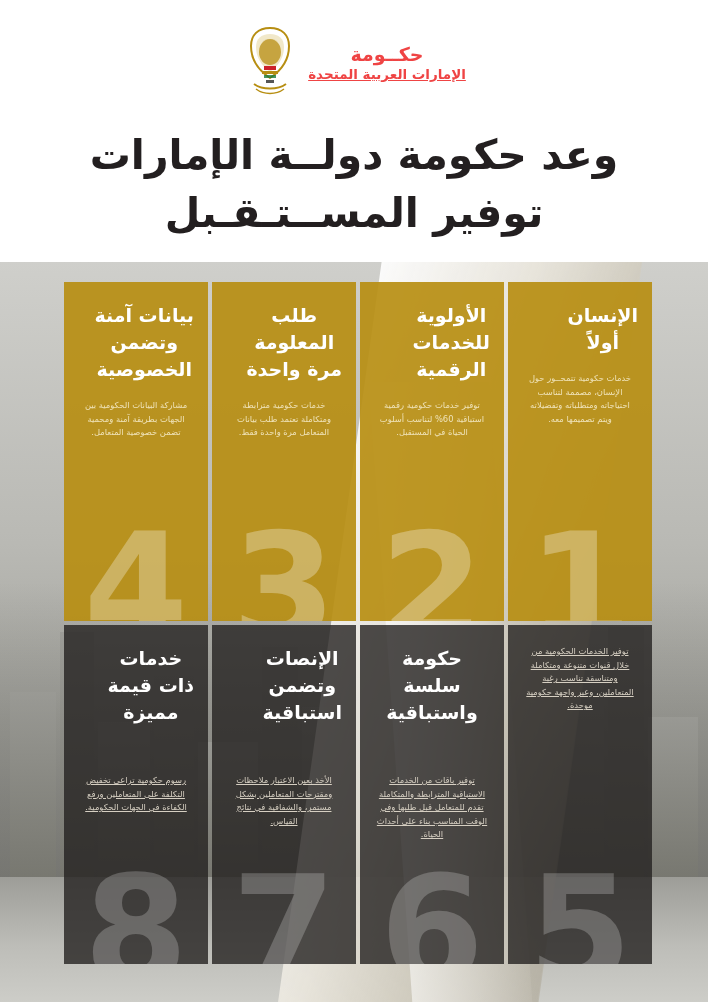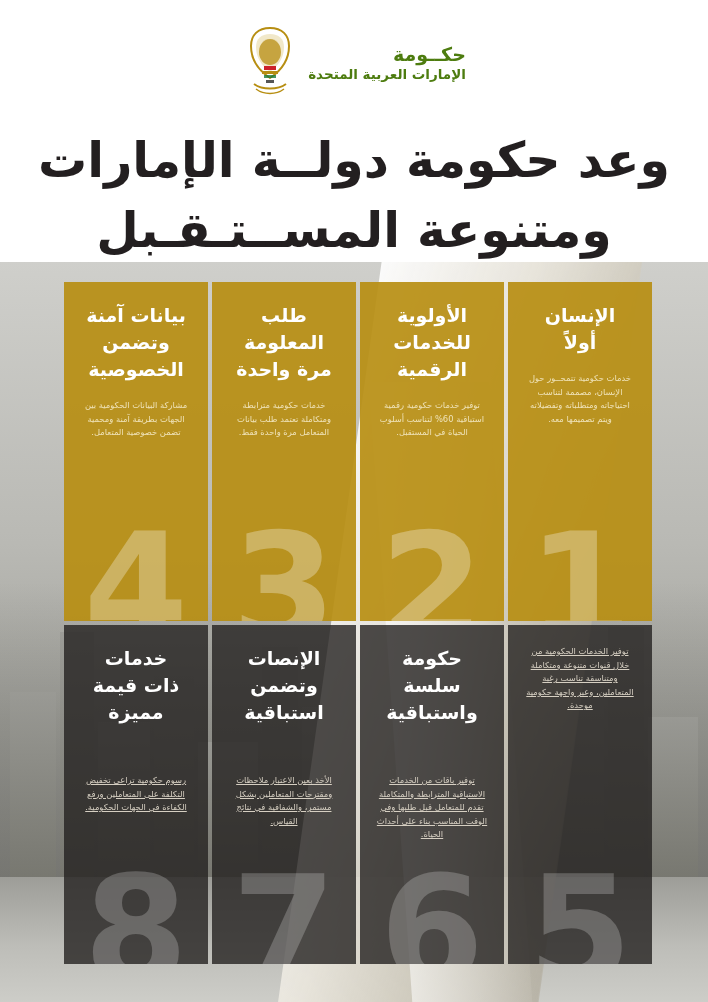"حكــومة" .logo-text { color: #4d7c0f -> #ef4444; text-align: right -> center }
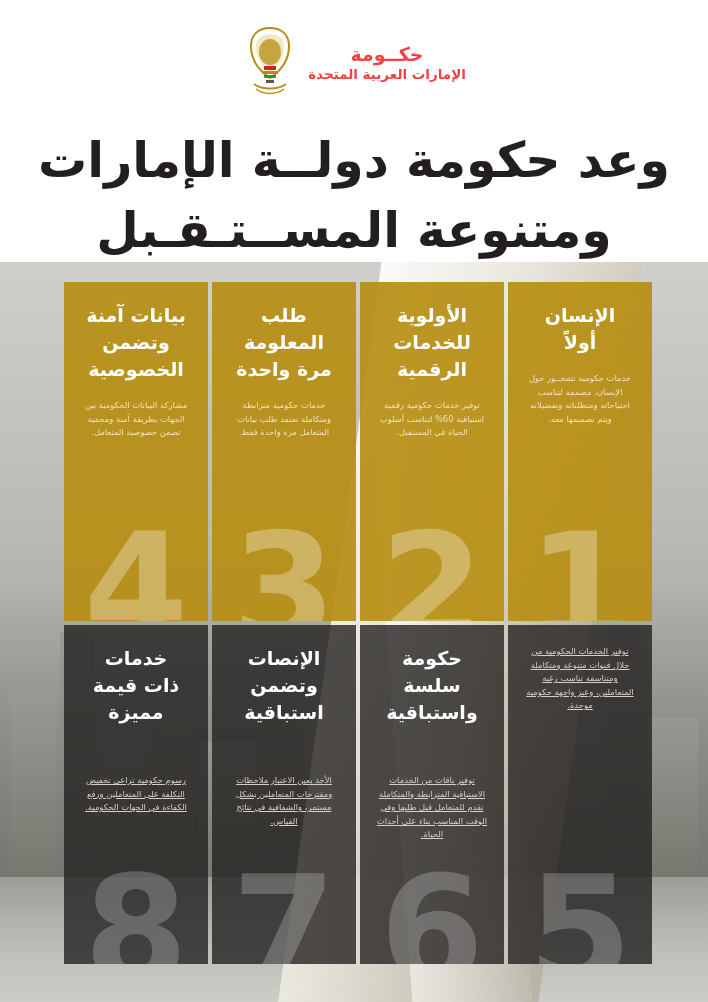"الإمارات العربية المتحدة" .logo-text .l2 { text-decoration: none -> underline }
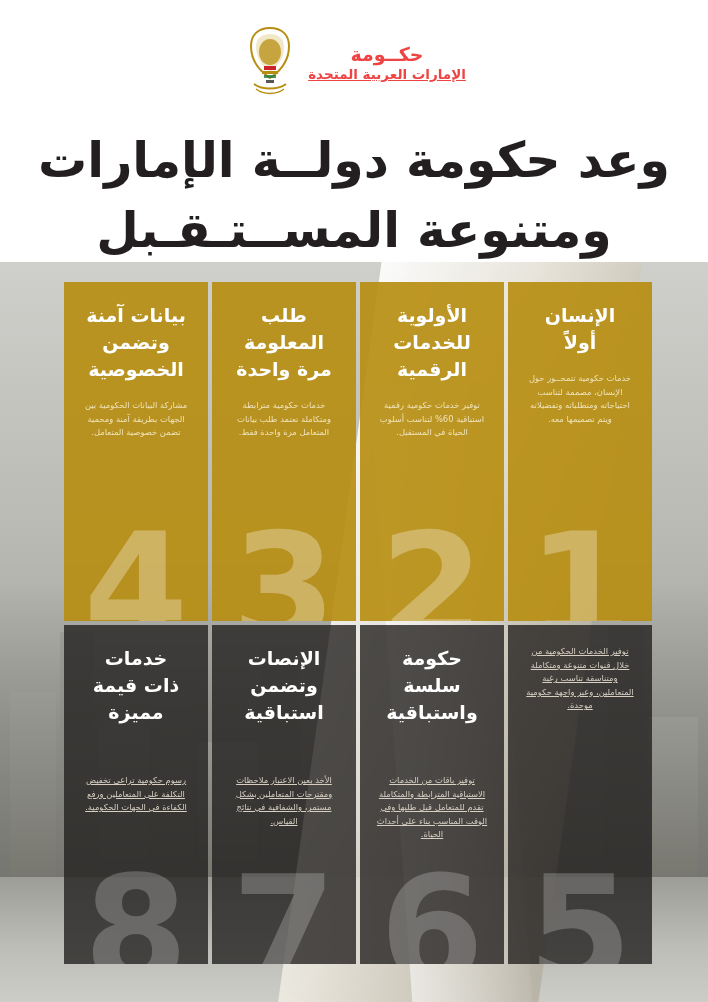"وعد حكومة دولــة الإمارات" .main-title { font-size: 49px -> 41px }
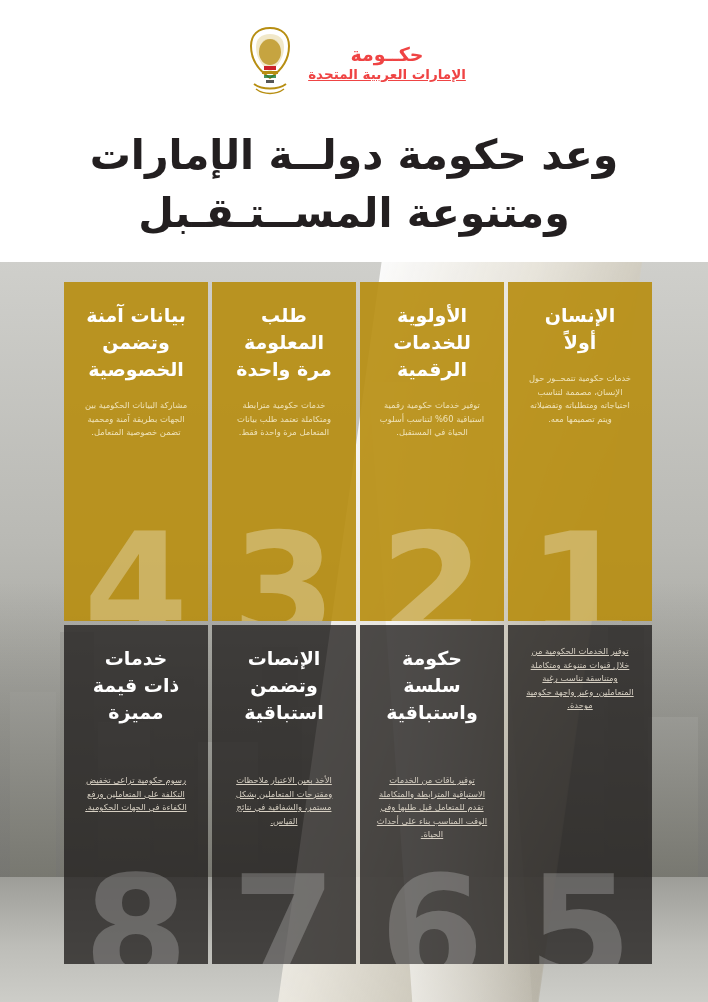"ومتنوعة المســتـقـبل" span.ln { text: ومتنوعة -> توفير }
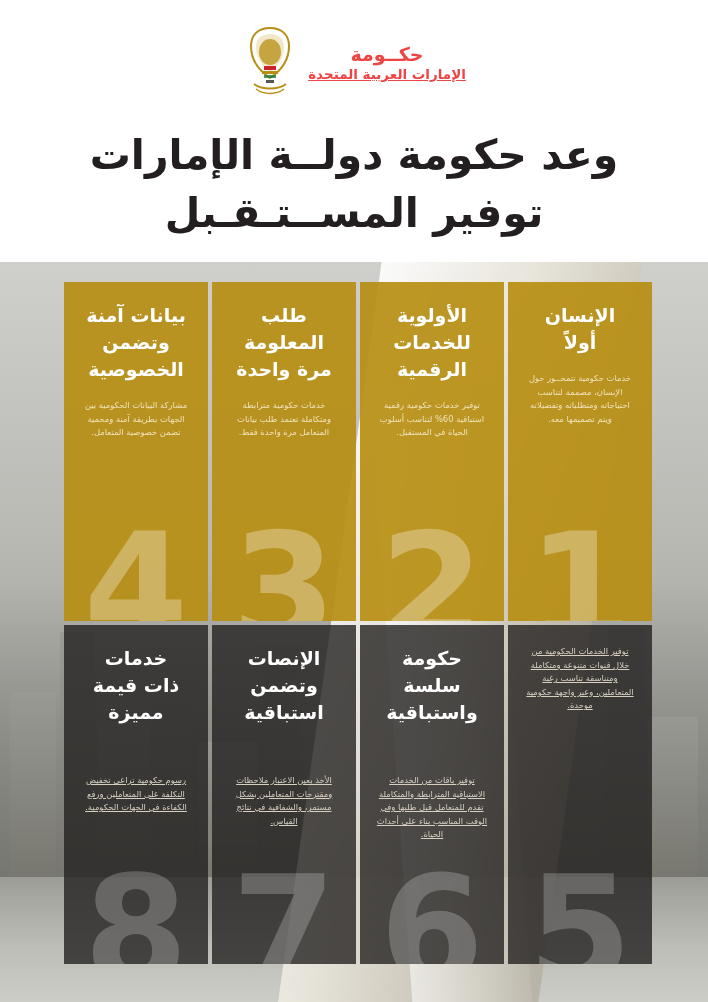"بيانات آمنة" .card { align-items: center -> flex-start }
